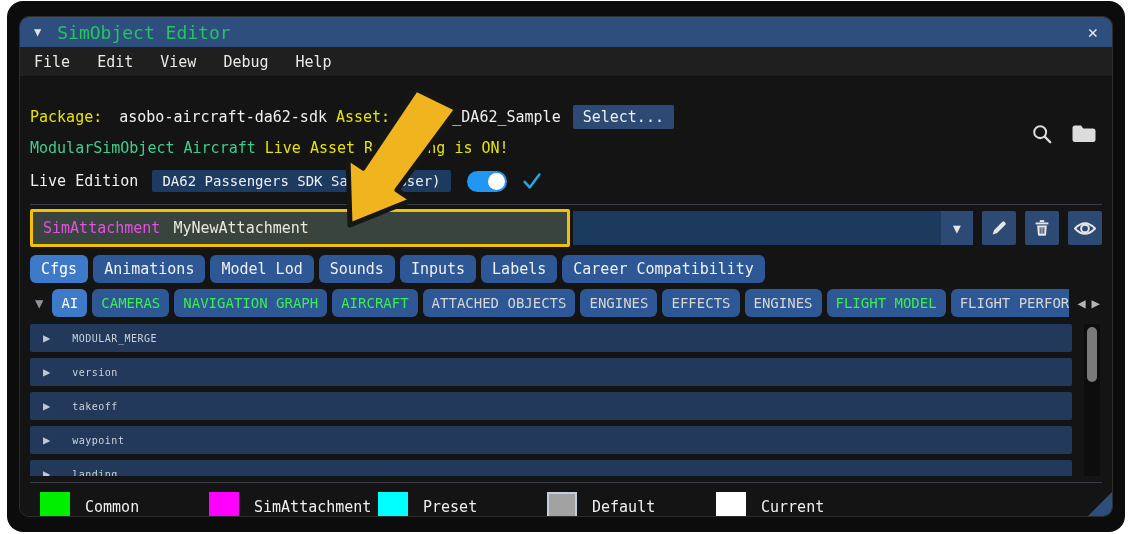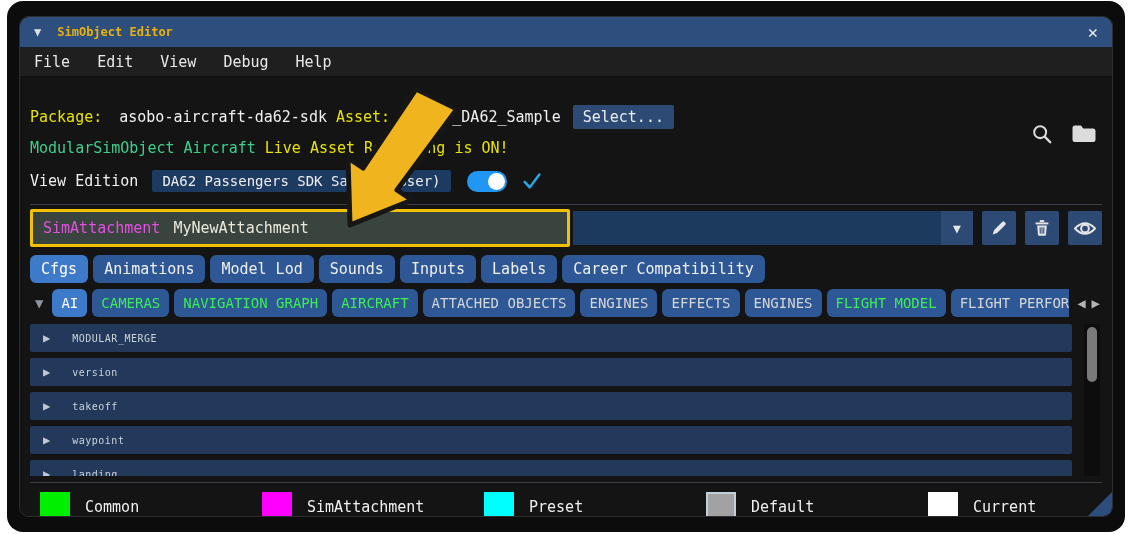"SimObject Editor" .title-text { color: #eab308 -> #22c55e; font-size: 12px -> 18px; font-weight: bold -> none }
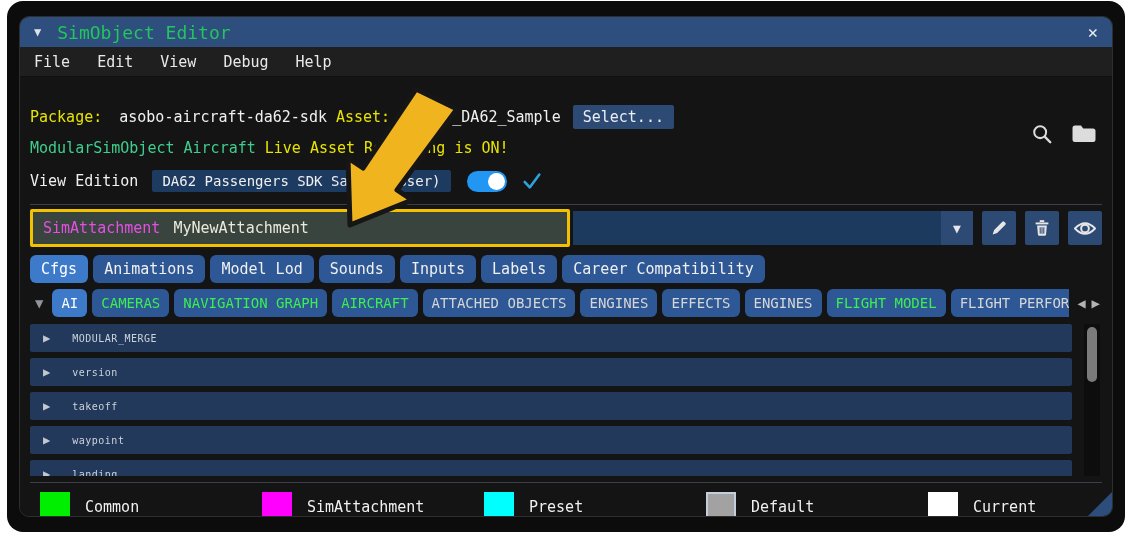"View Edition" span.val-white { text: View -> Live }
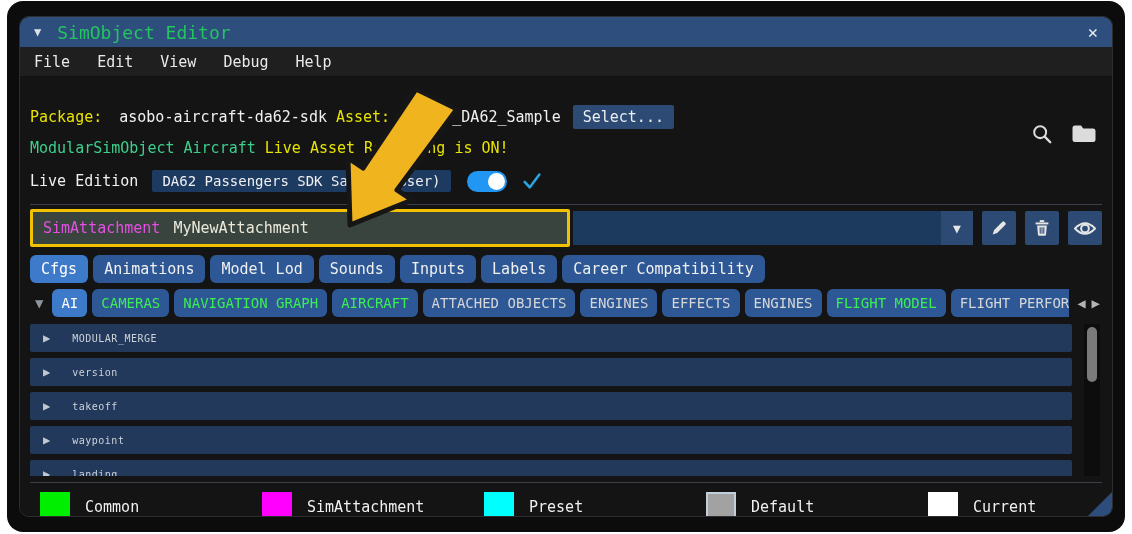"Common" .legend-item { width: 222px -> 169px }
